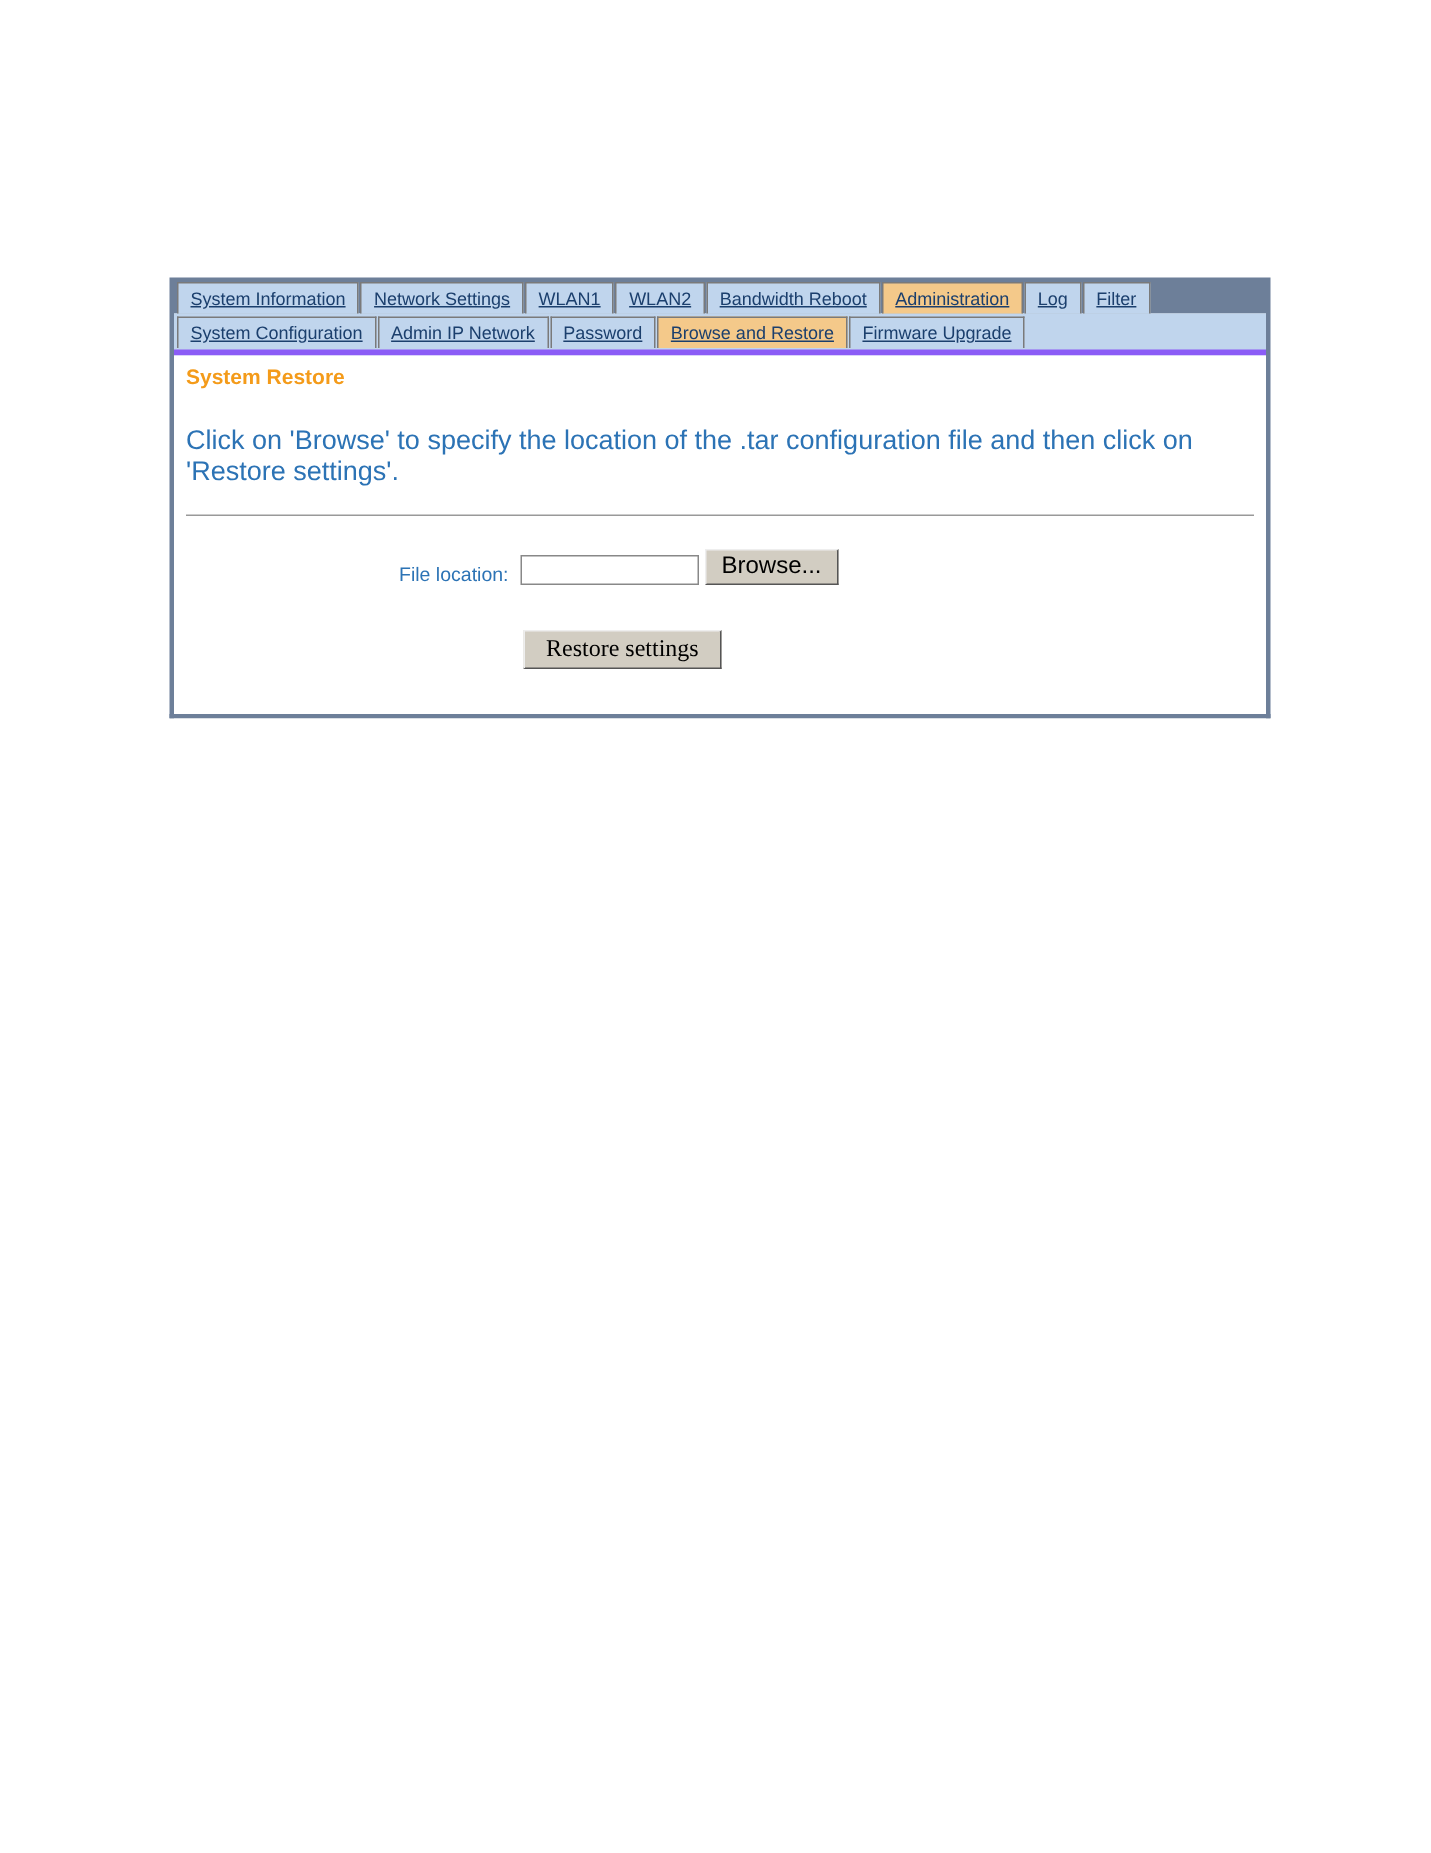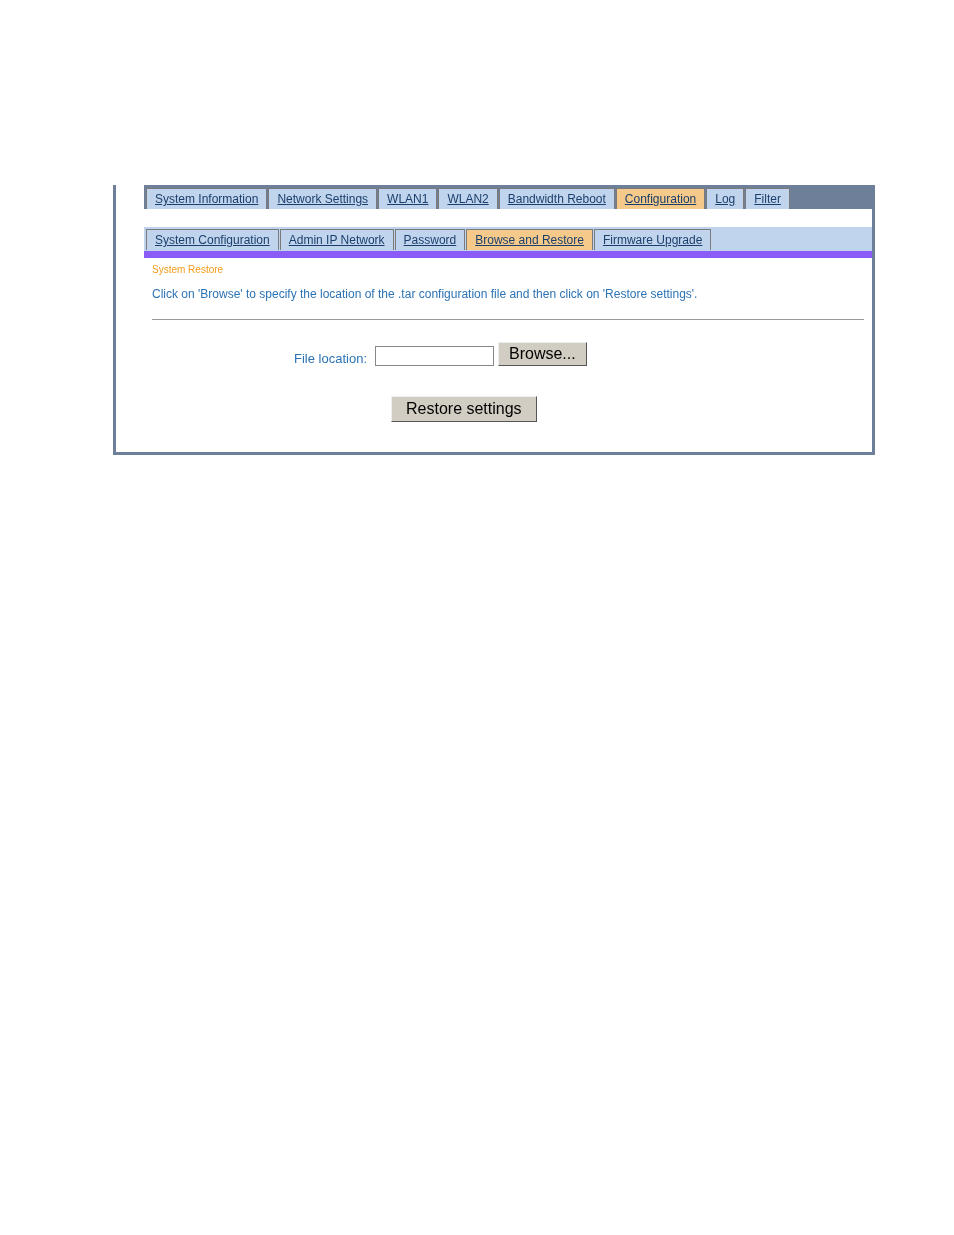"System Information" .container { padding-left: 28px -> none }
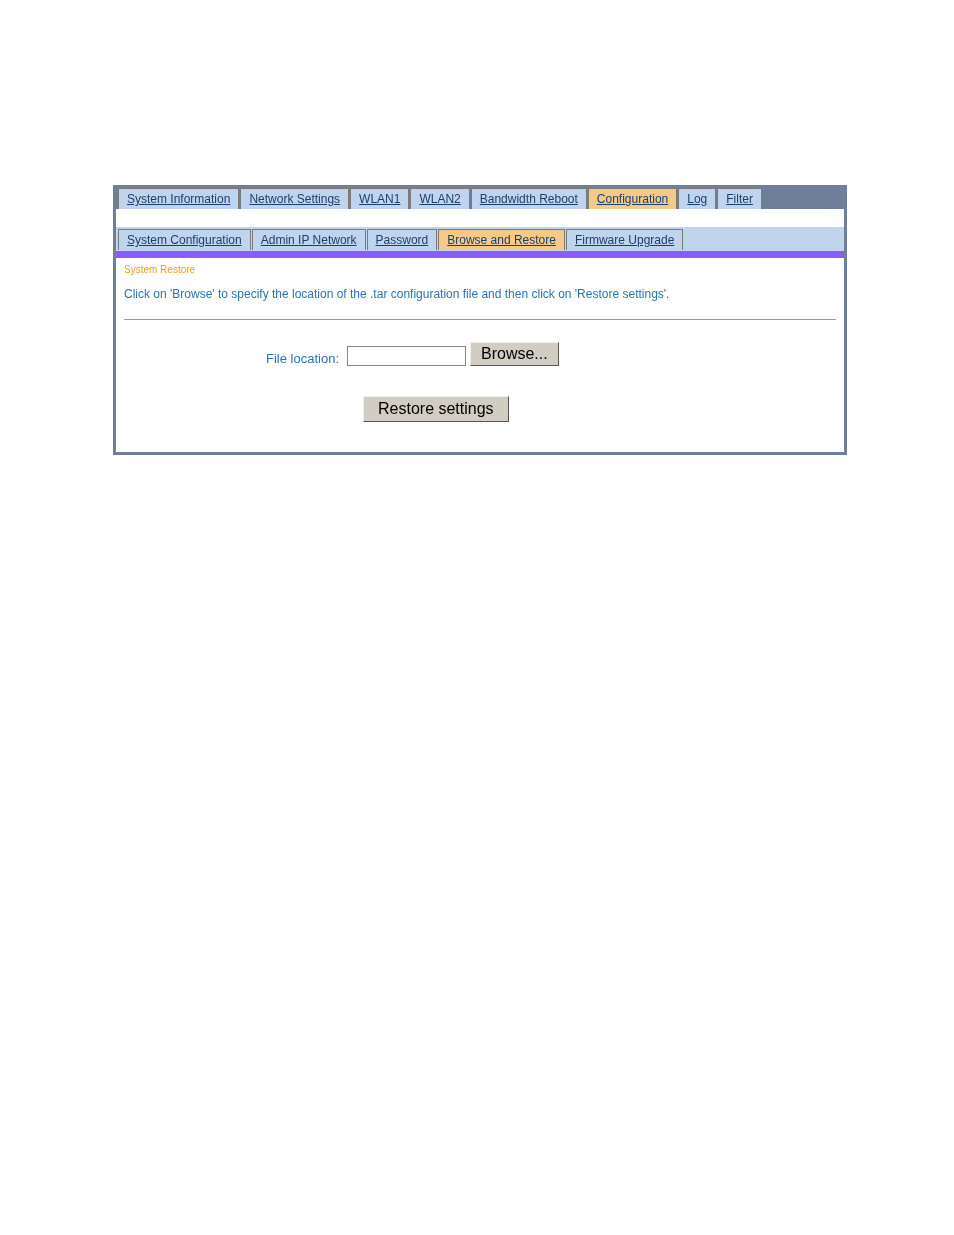"Configuration" div.tab { text: Configuration -> Administration }
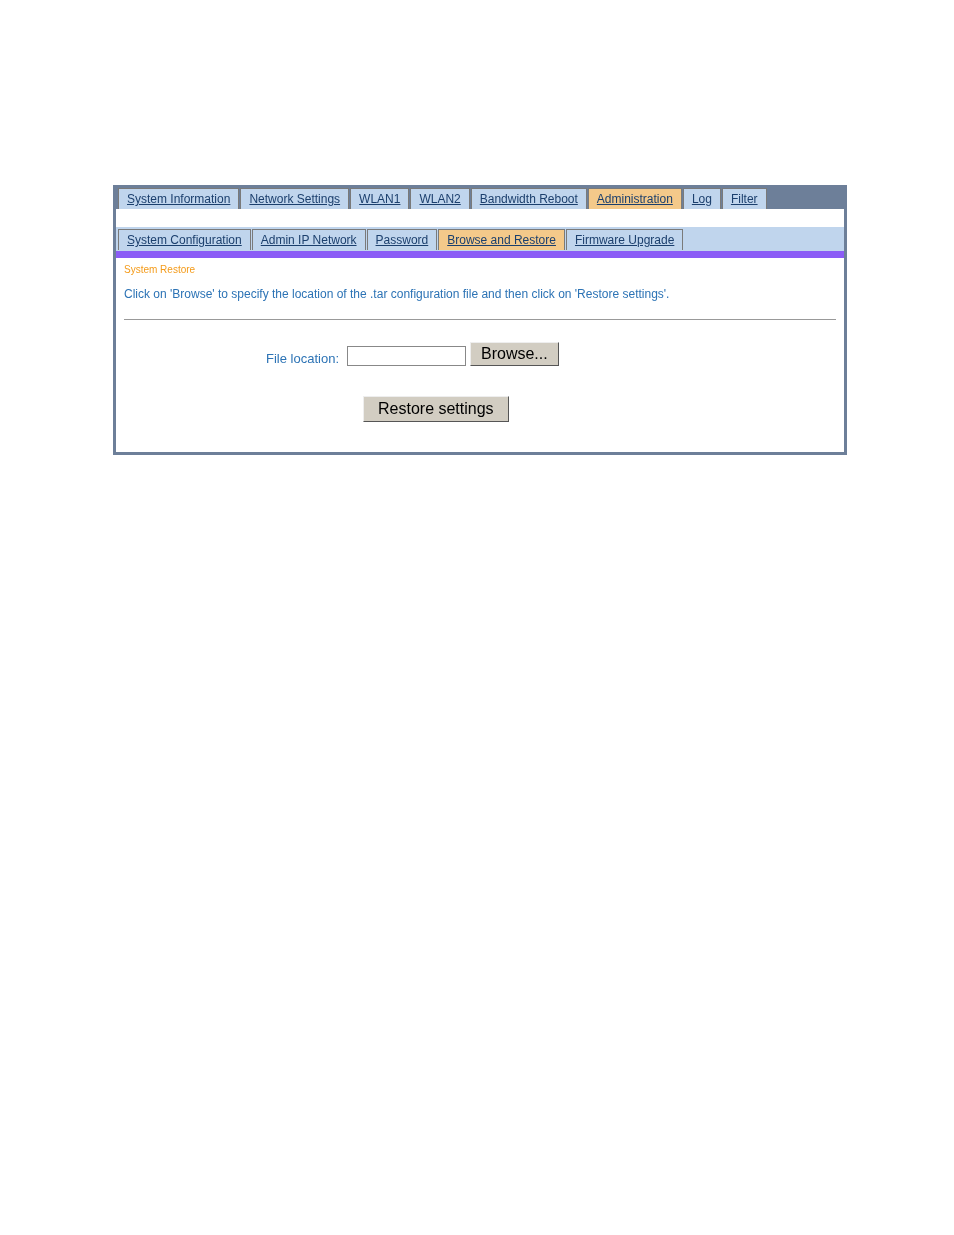"System Configuration" .tabs-secondary { border-bottom: 7px solid #8b5cf6 -> 4px solid #8b5cf6; margin-top: 18px -> none }
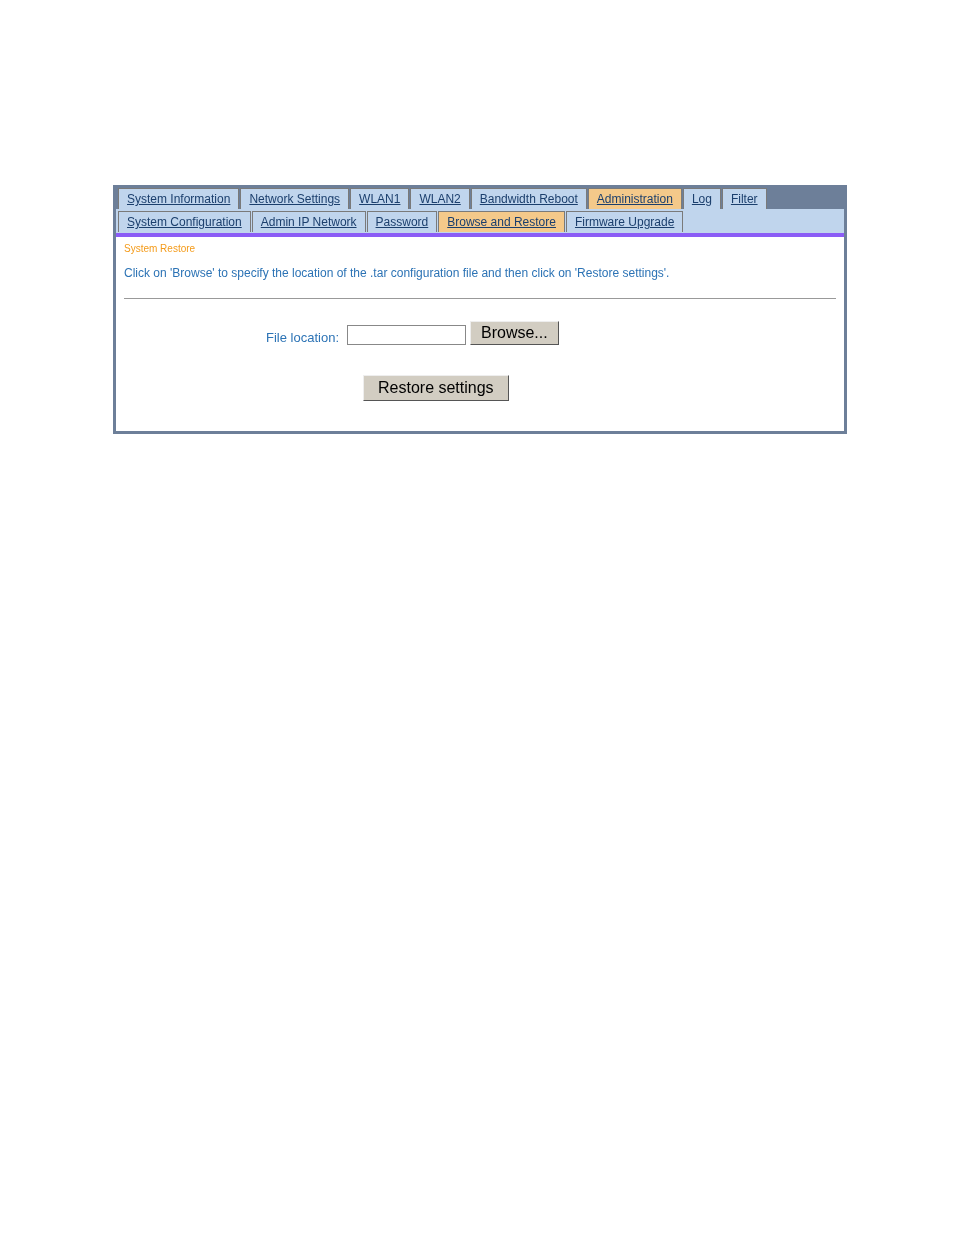"System Restore" .title { font-size: 10px -> 14px; font-weight: normal -> bold; margin-bottom: 12px -> 24px }
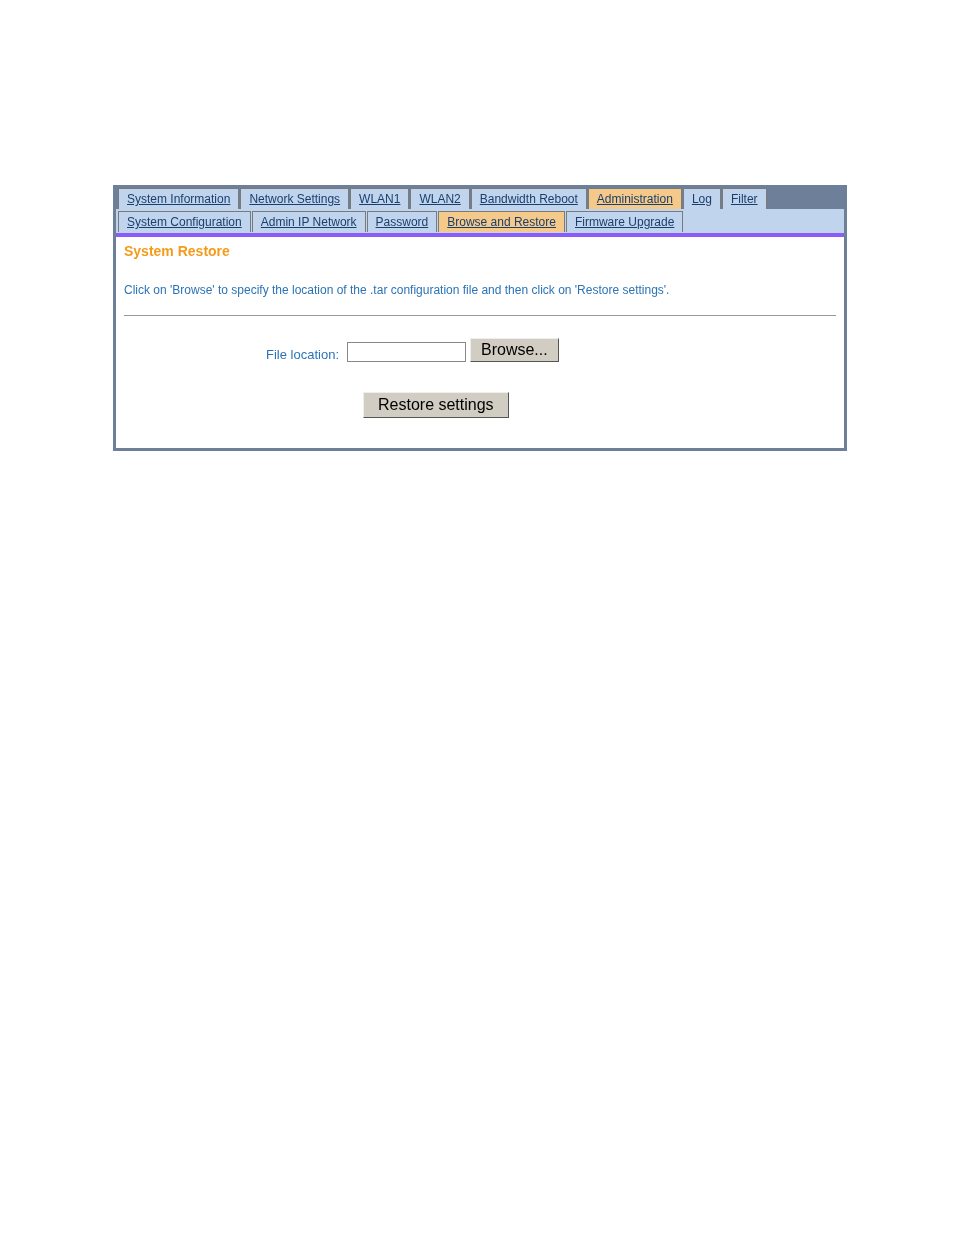"Click on 'Browse' to specify" .desc { font-size: 12px -> 18px }
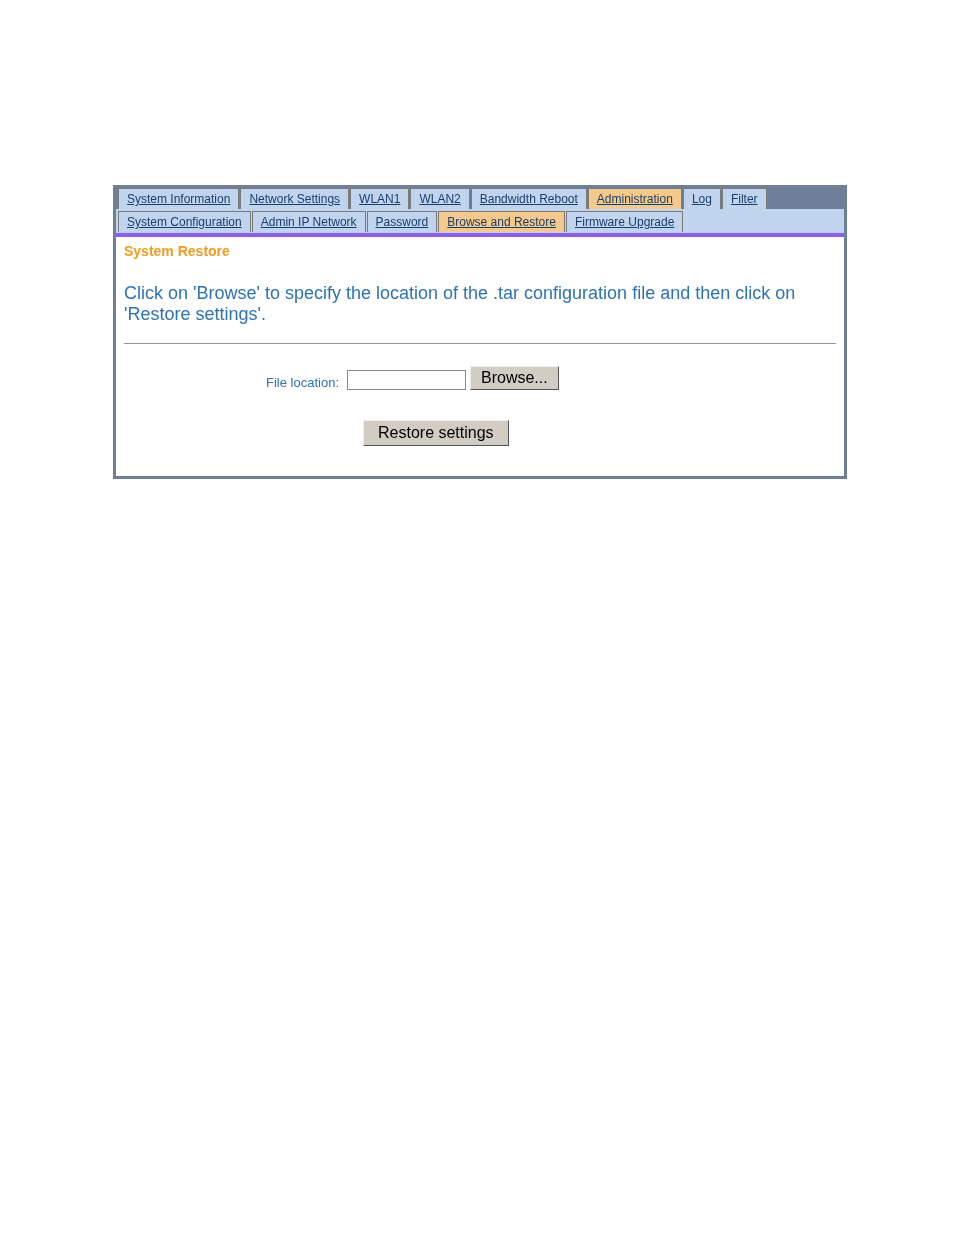"Restore settings" button.btn { font-family: none -> Liberation Serif, serif; margin-left: 14px -> 0 }
